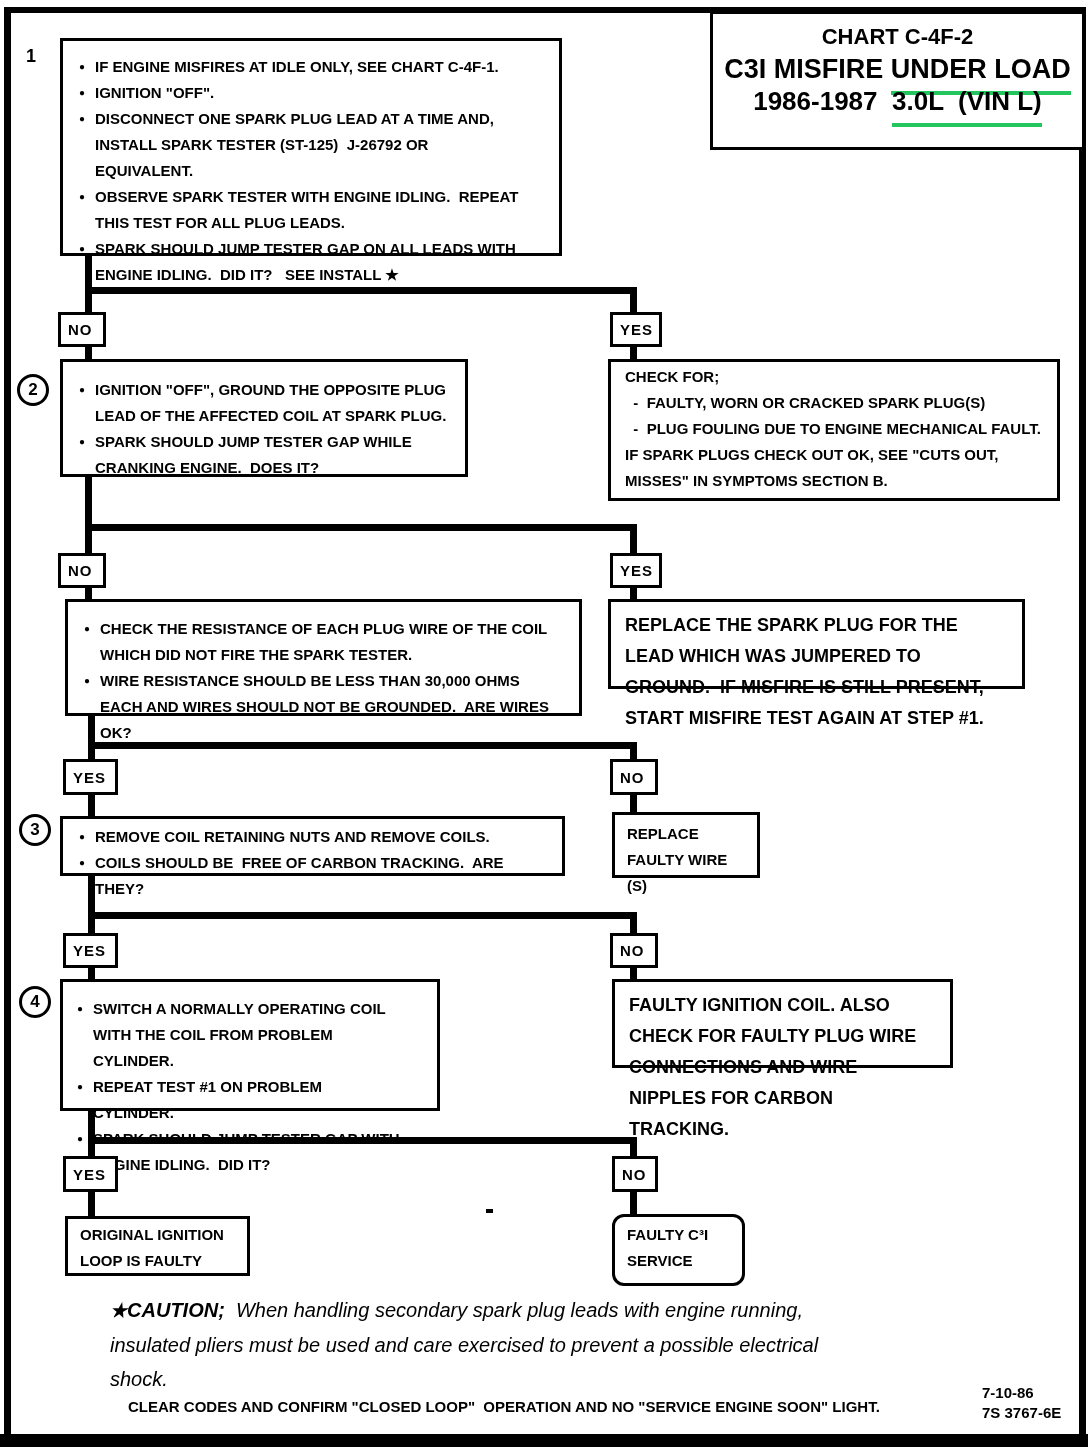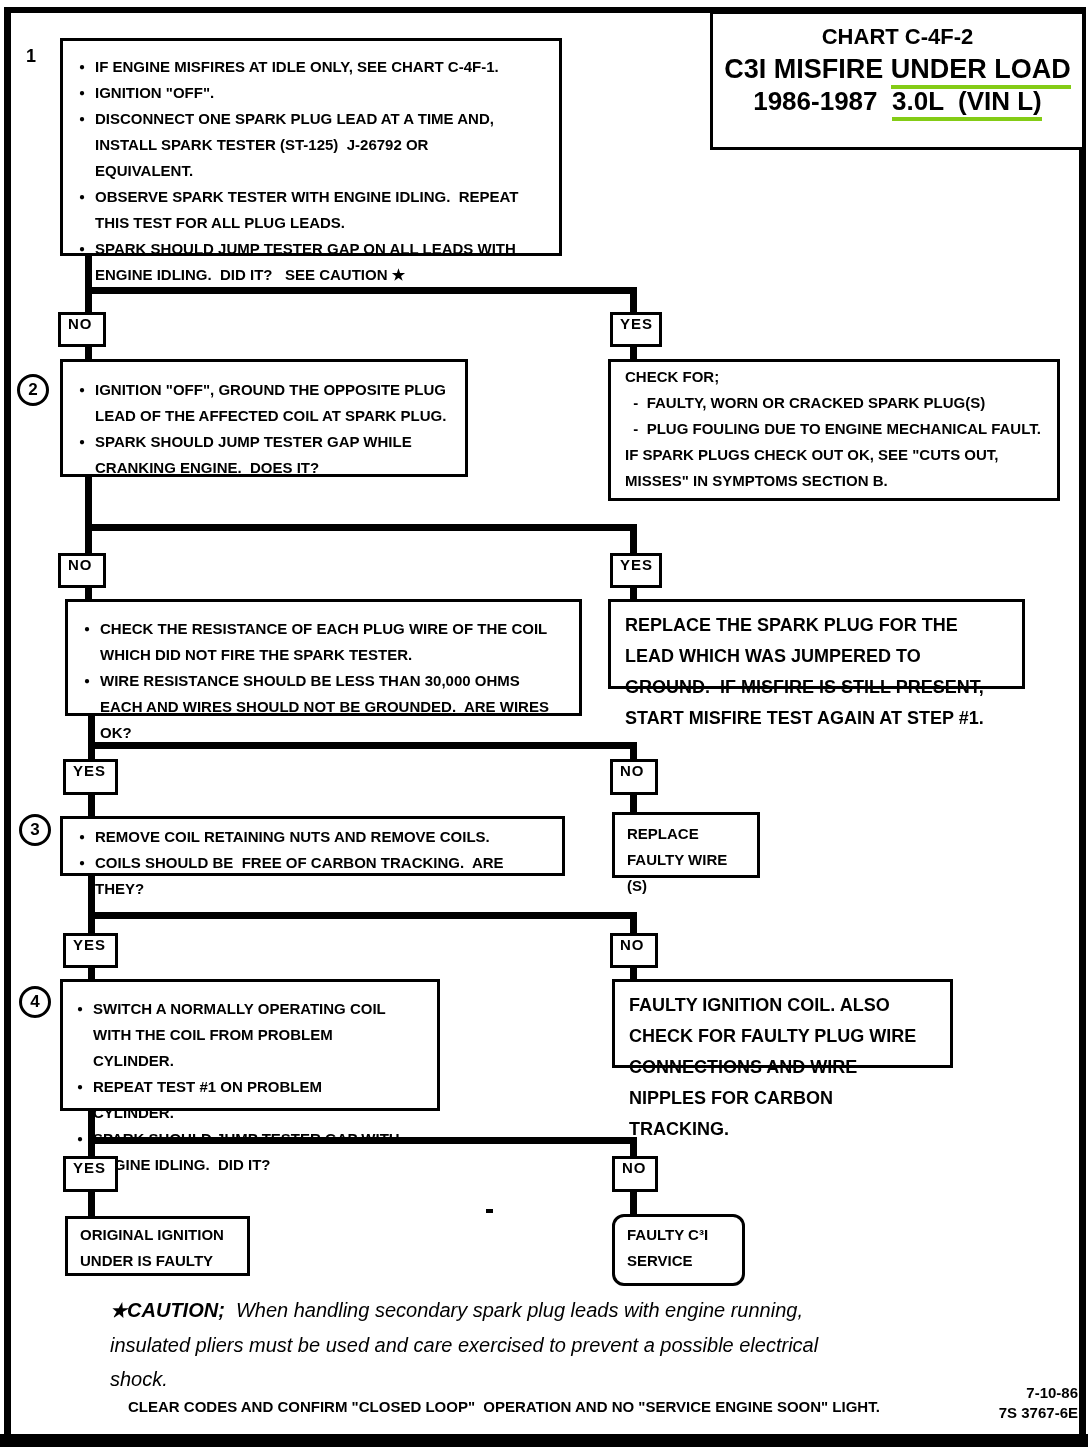"UNDER LOAD" .u { border-bottom: 4px solid #84cc16 -> 4px solid #22c55e; padding-bottom: 1px -> 7px }
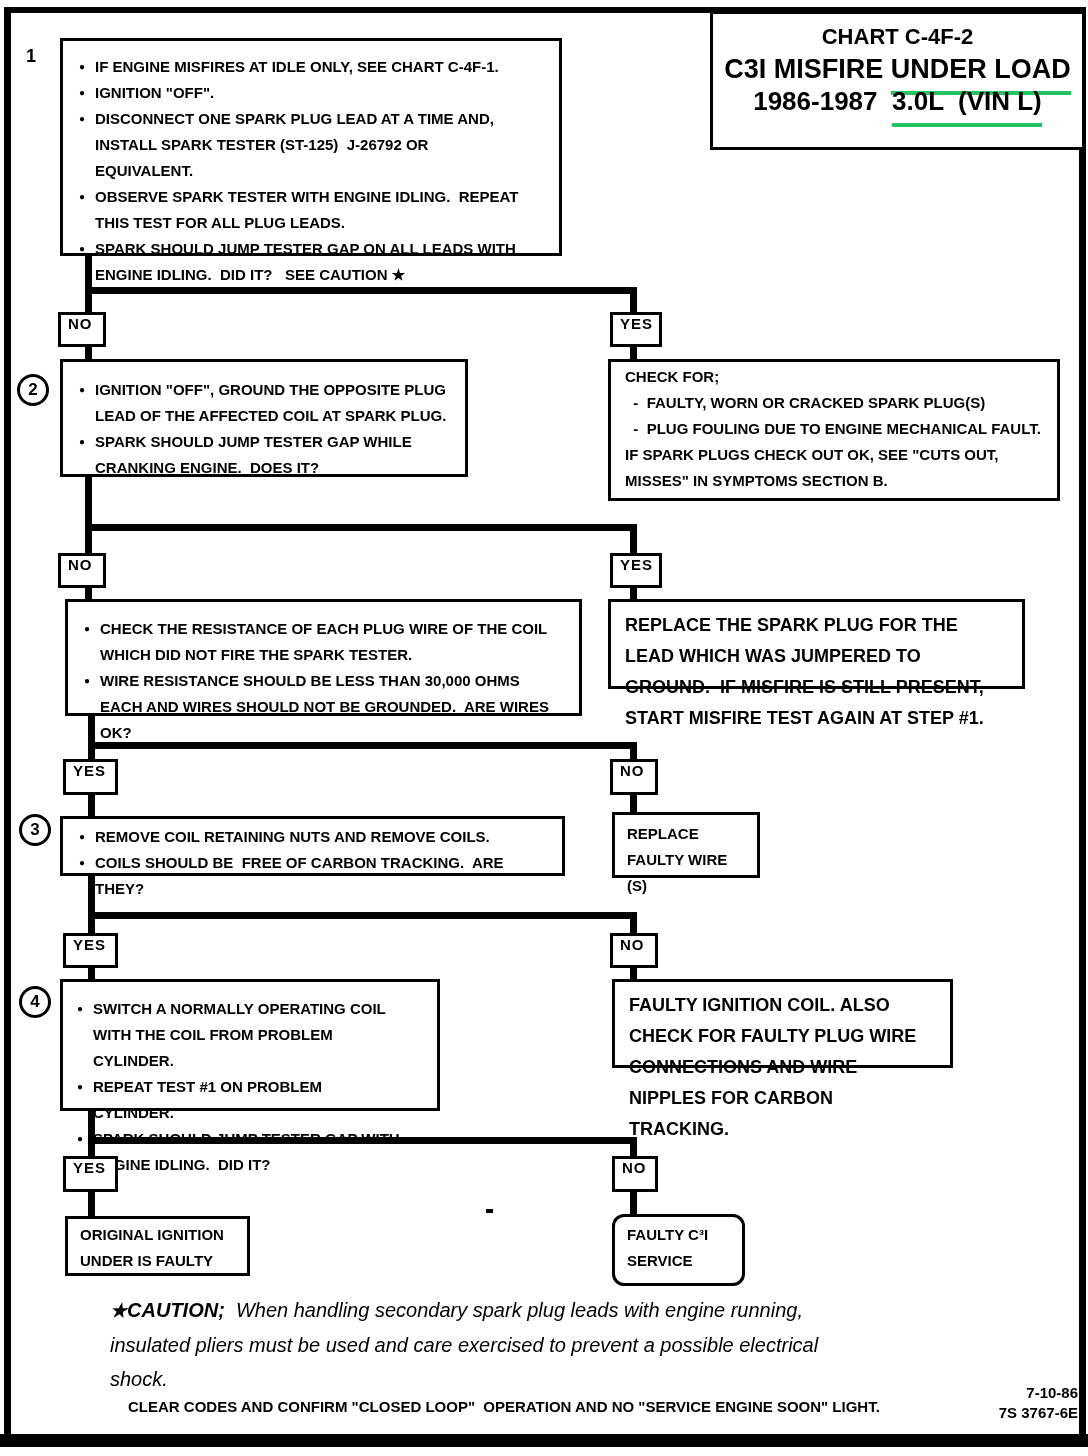"SPARK SHOULD JUMP TESTER GAP ON" span.btxt { text: CAUTION -> INSTALL }
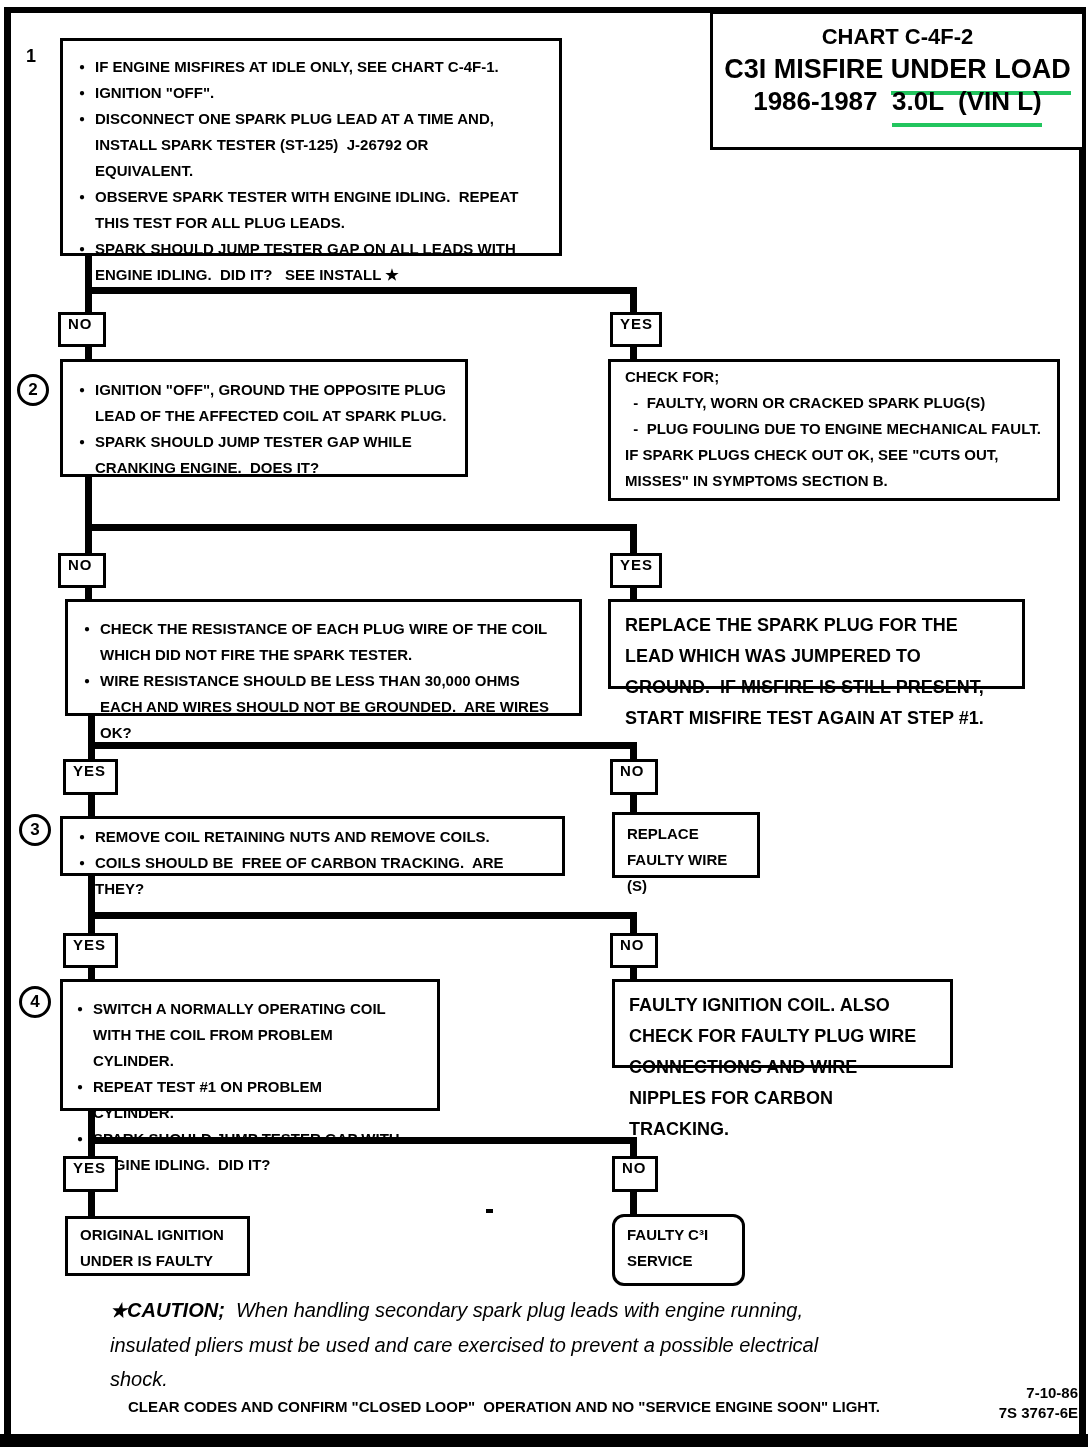"NO" .lbl { align-items: flex-start -> center }
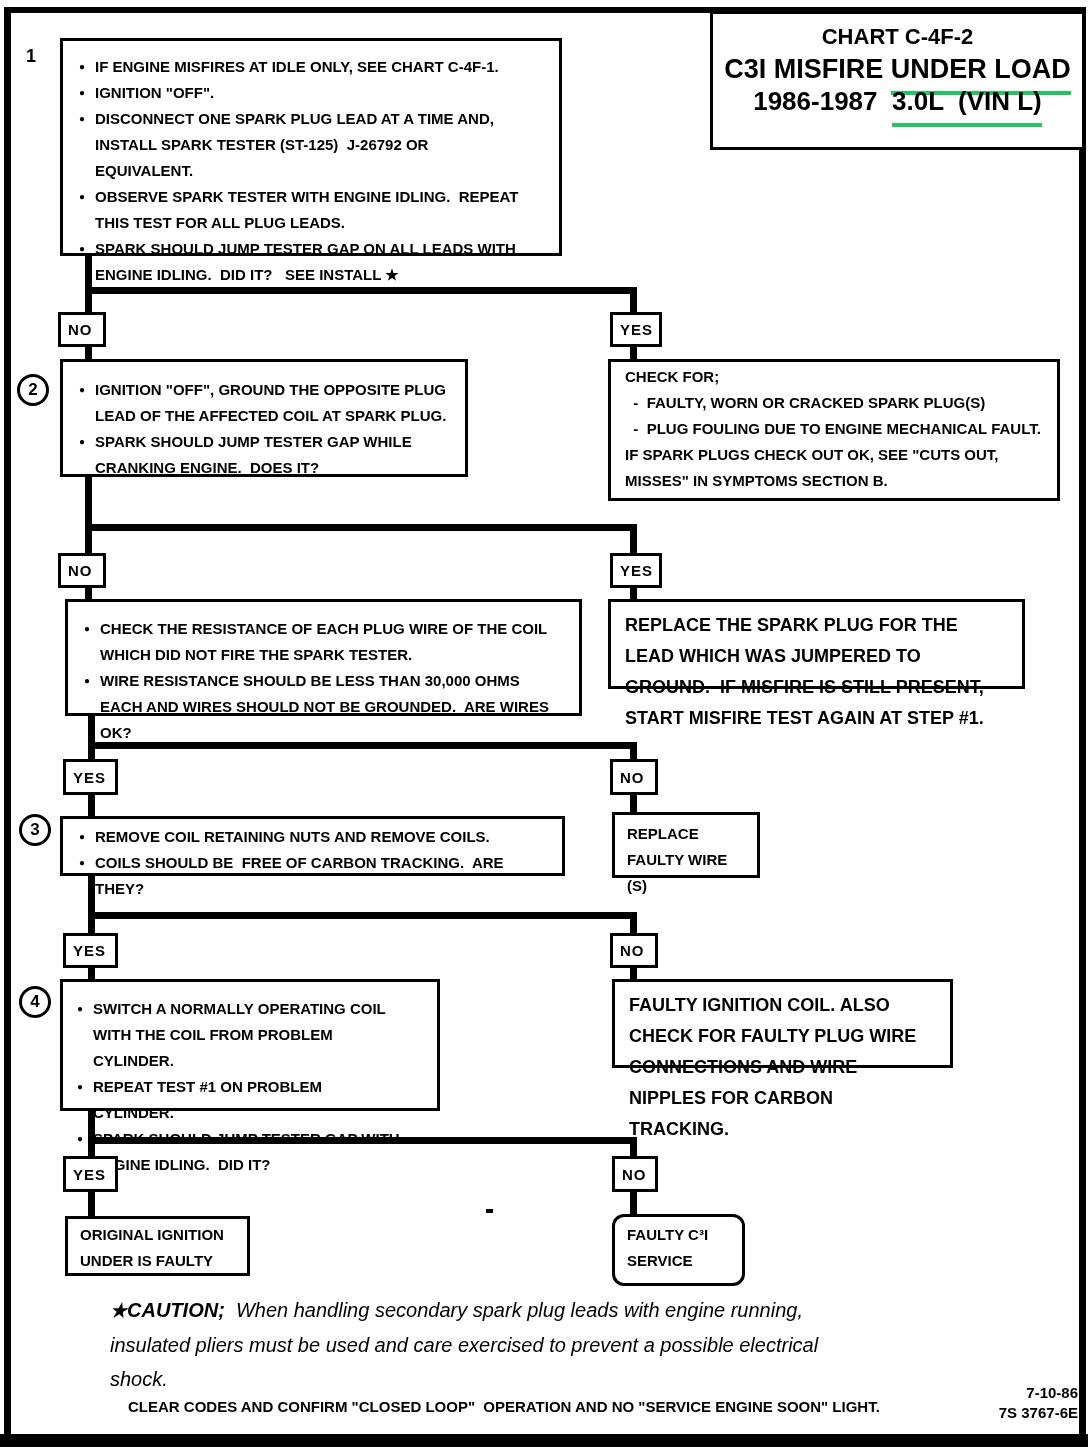"UNDER IS FAULTY" div.tline { text: UNDER -> LOOP }
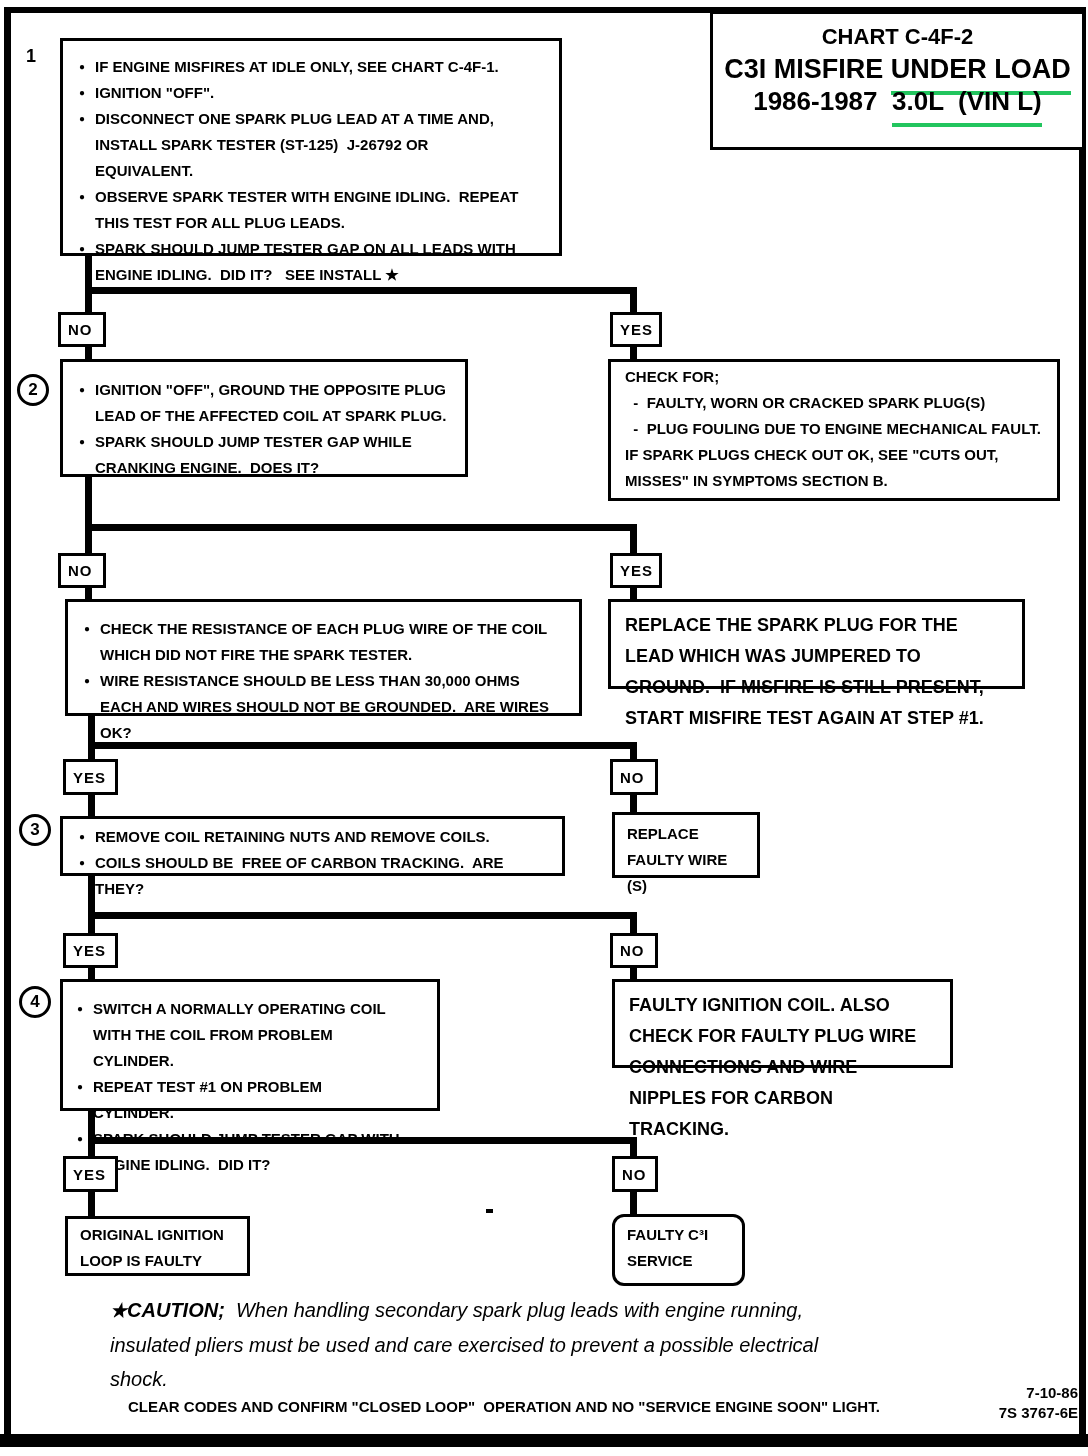"7-10-86" .stamp { text-align: right -> left }
